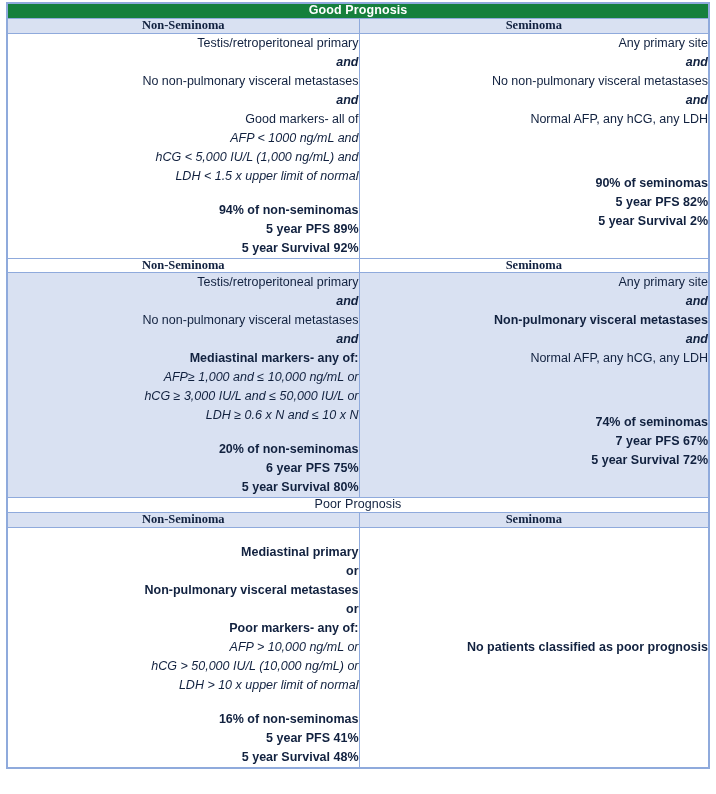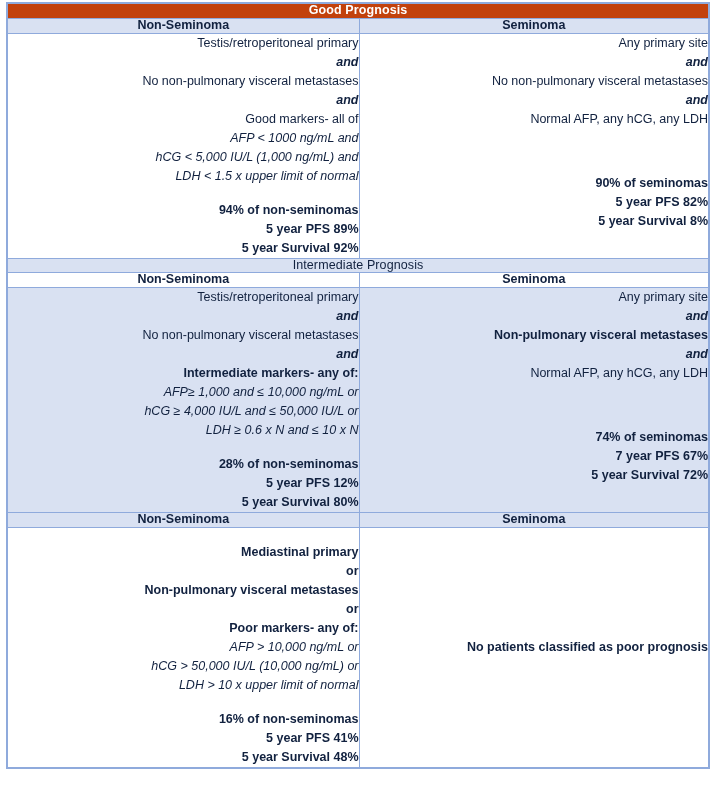"Good Prognosis" .band-dark { background: #c2410c -> #15803d }
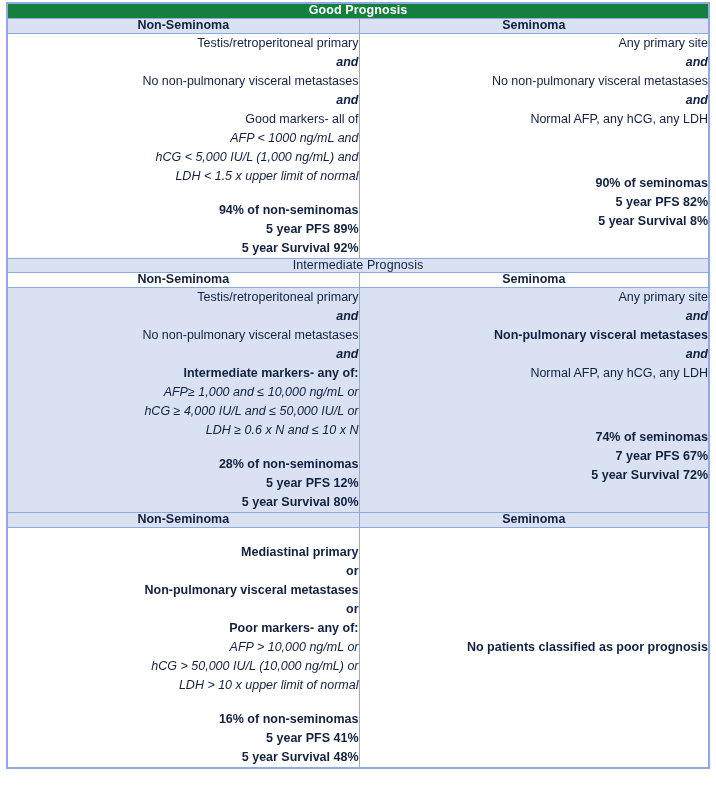"Non-Seminoma" .subhead { font-family: none -> Liberation Serif, serif }
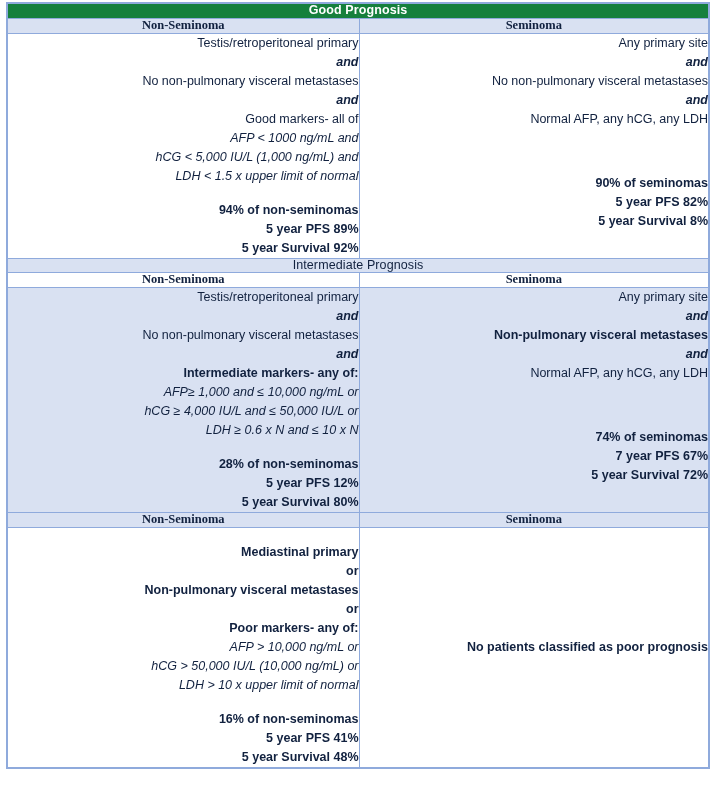"5 year Survival 8%" span.ln { text: 8% -> 2% }
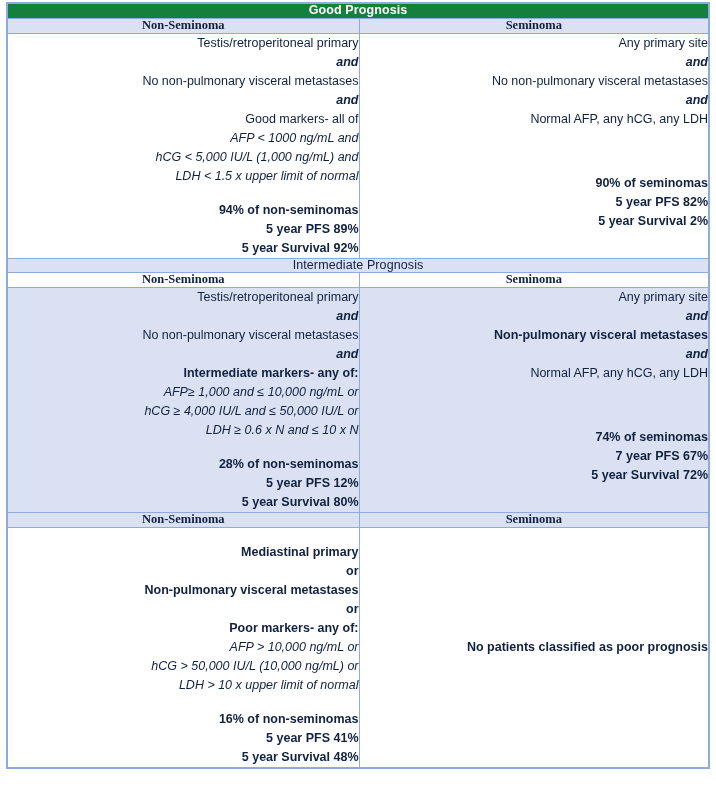"Intermediate Prognosis" tr { html: <tr> <td>Intermediate Prognosis</td> </tr> -> none }
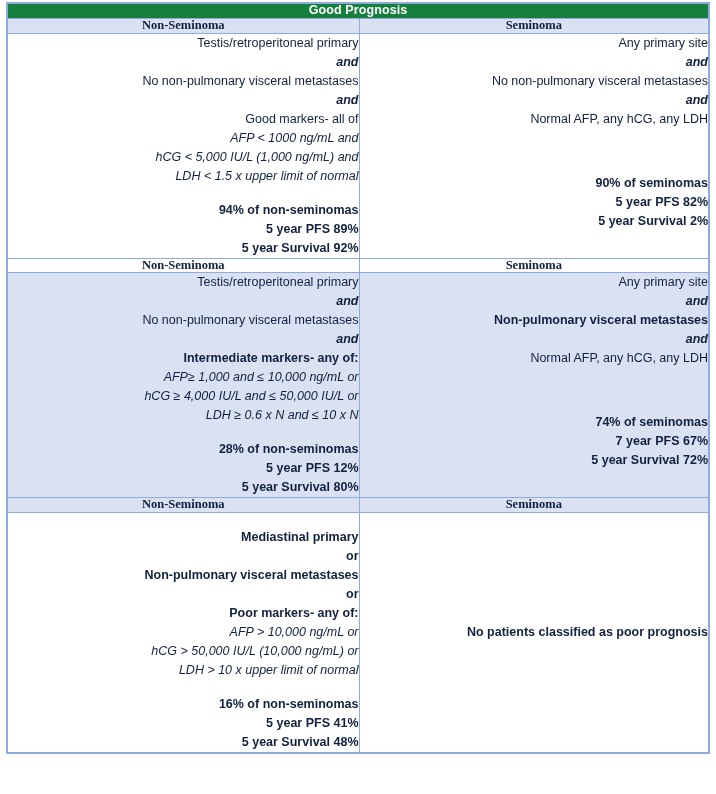"Intermediate markers- any of:" span.ln { text: Intermediate -> Mediastinal }
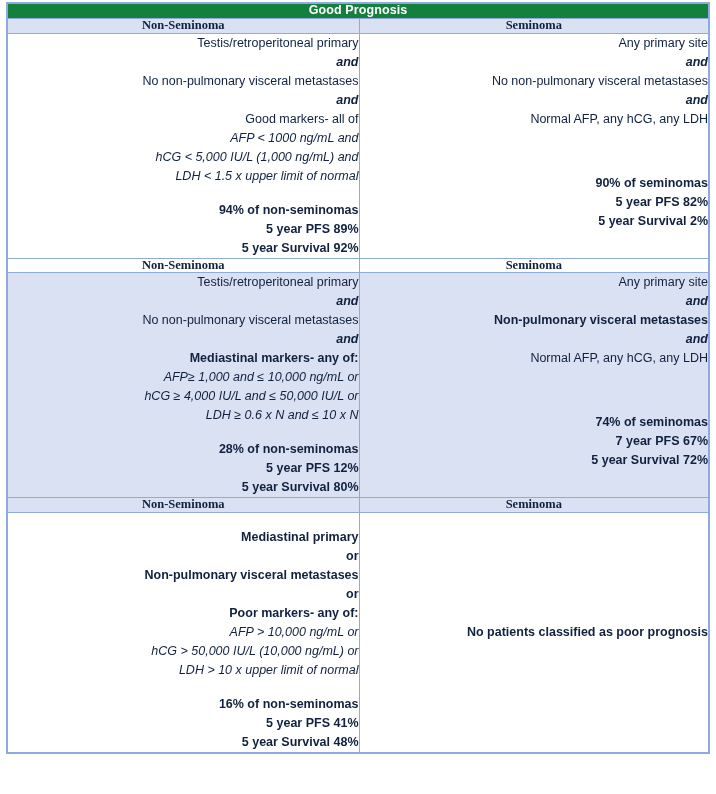"hCG ≥ 4,000 IU/L and" span.ln { text: 4,000 -> 3,000 }
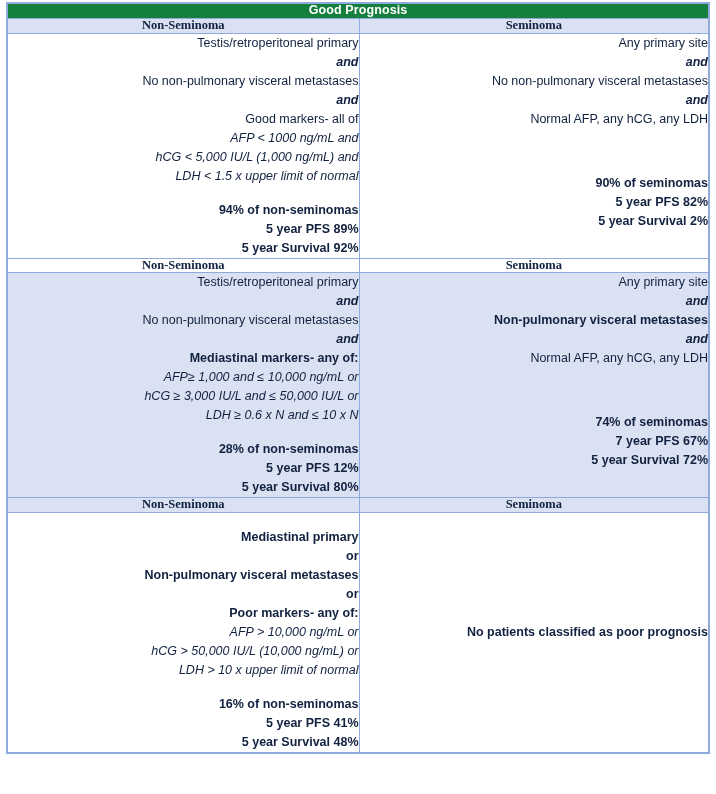"28% of non-seminomas" span.ln { text: 28% -> 20% }
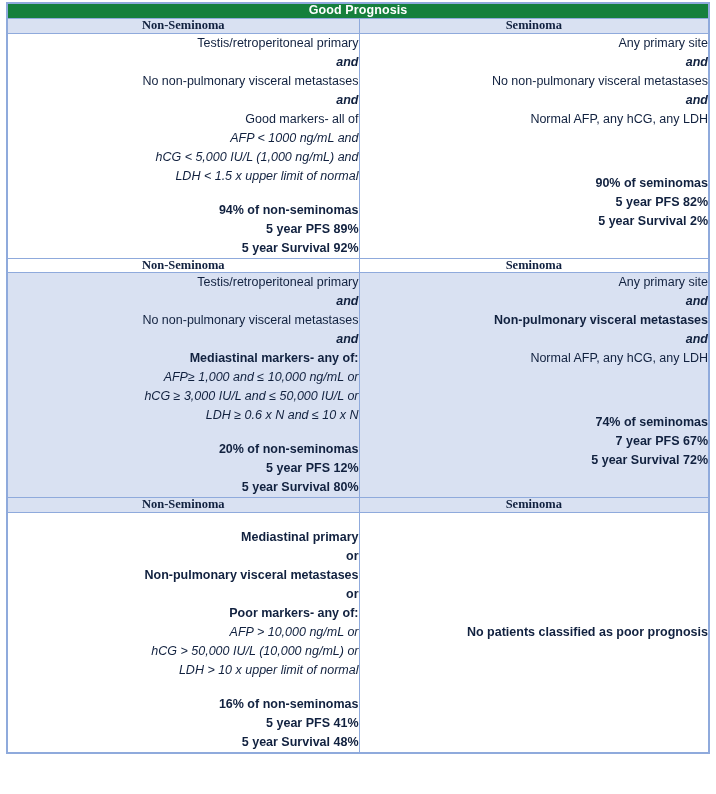"5 year PFS 12%" span.ln { text: 5 year PFS 12% -> 6 year PFS 75% }
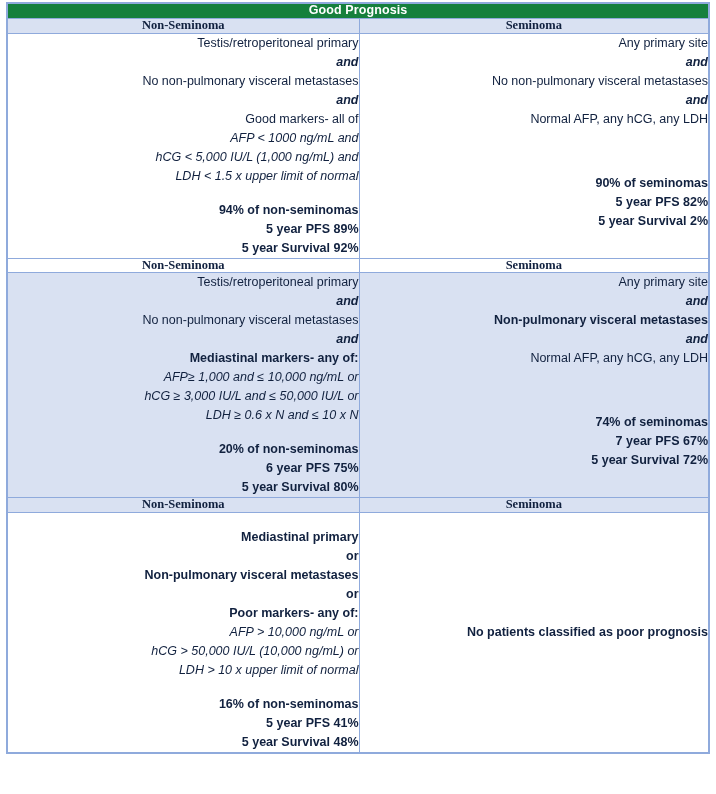"Poor Prognosis" tr { html: none -> <tr> <td>Poor Prognosis</td> </tr> }
